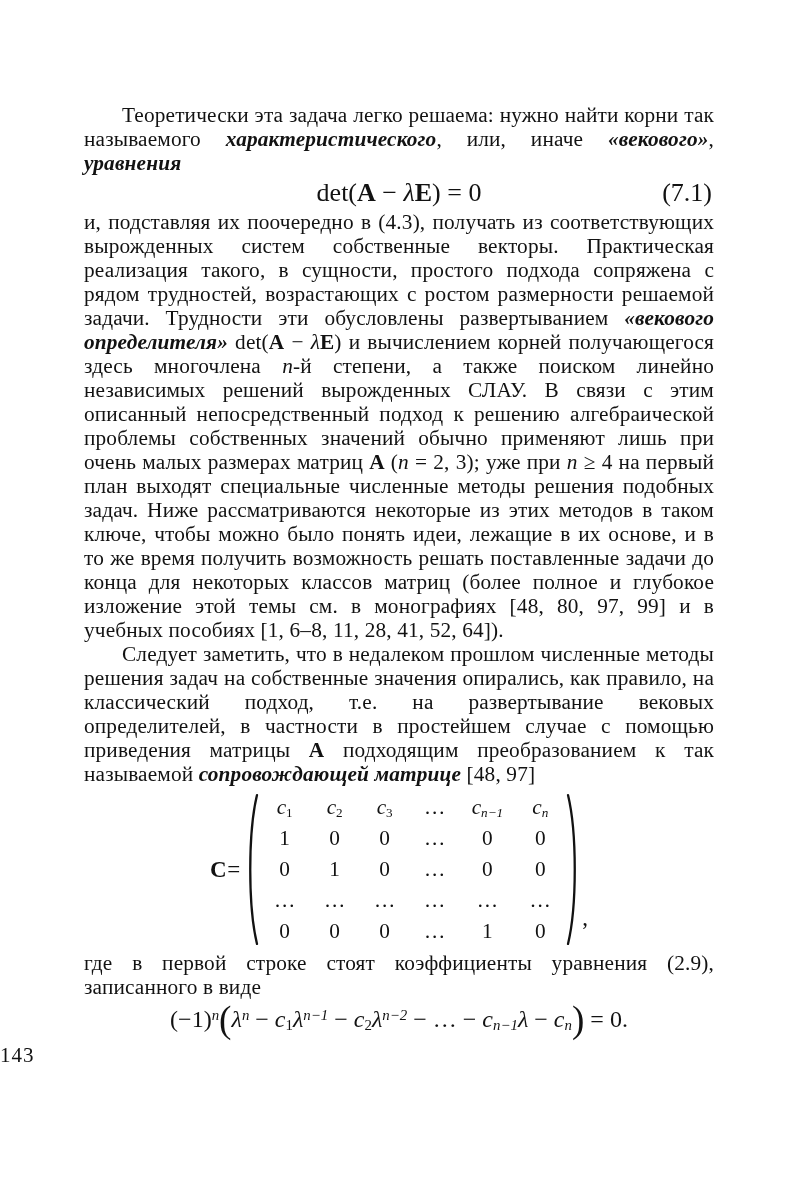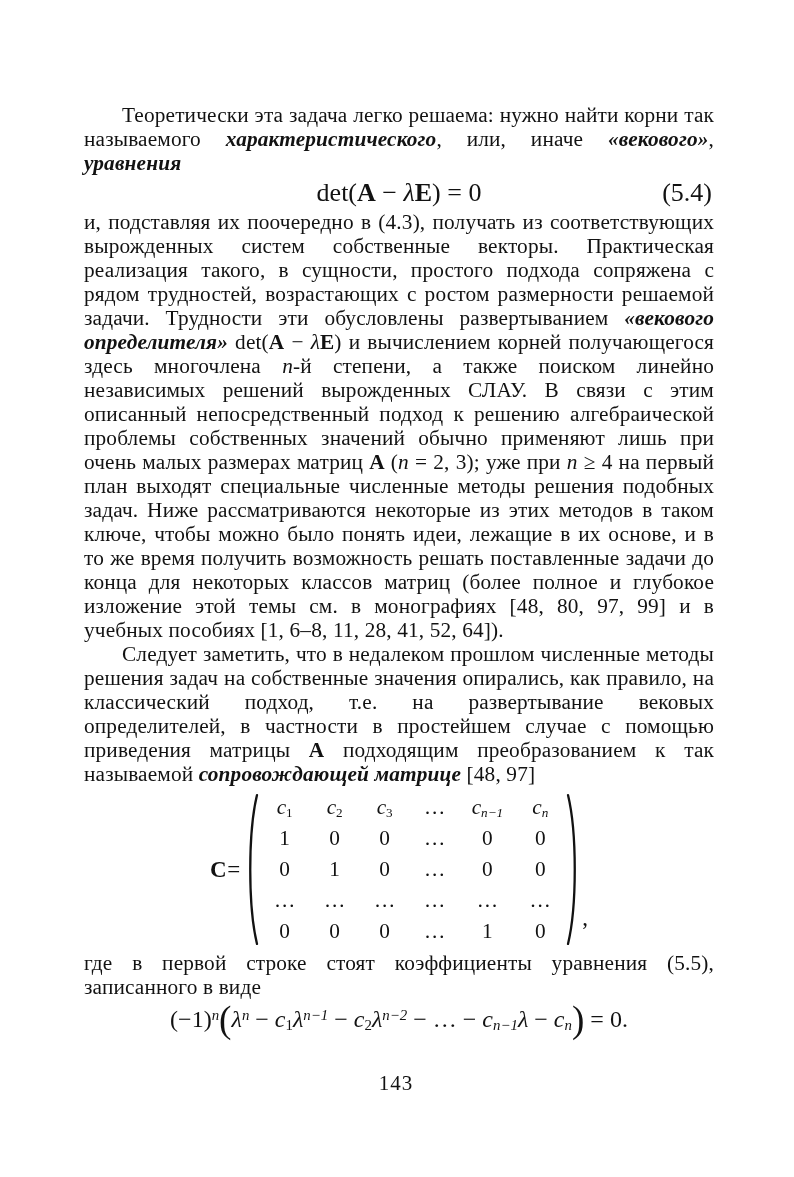"(5.4)" span.eqnum { text: 5.4 -> 7.1 }
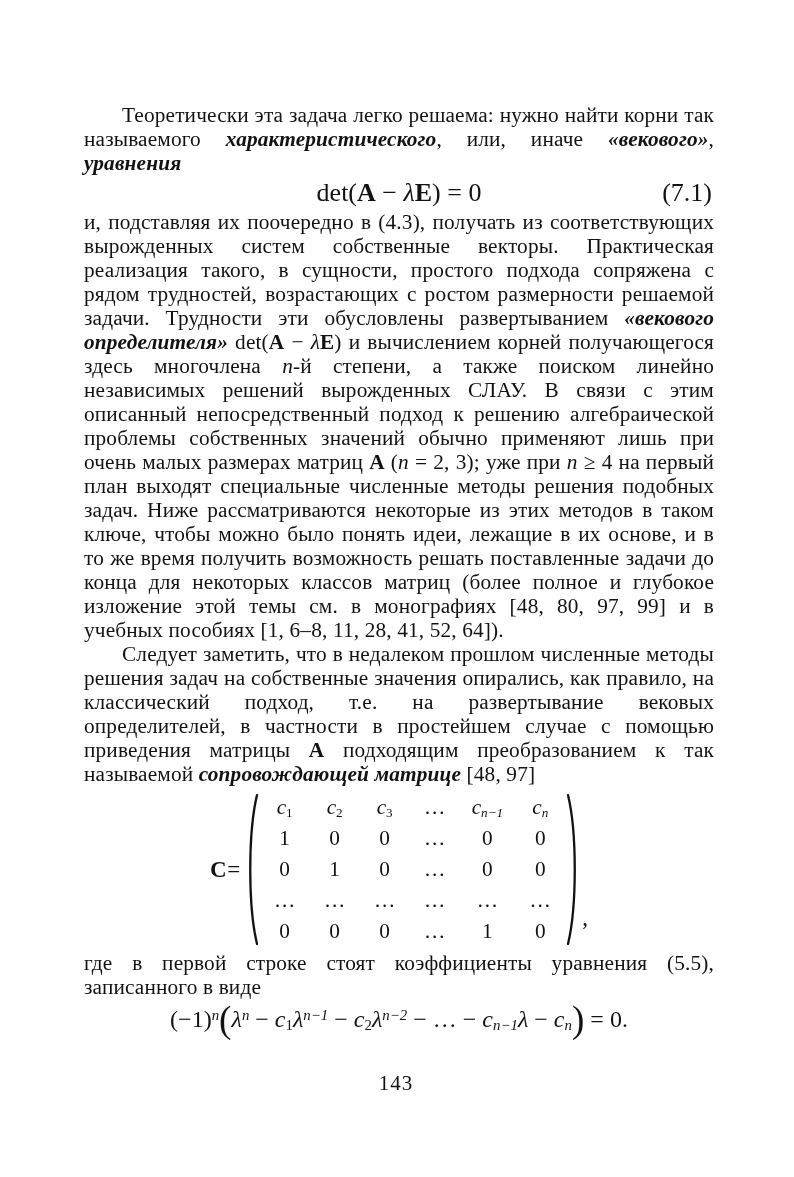"где в первой строке стоят" span { text: 5.5 -> 2.9 }
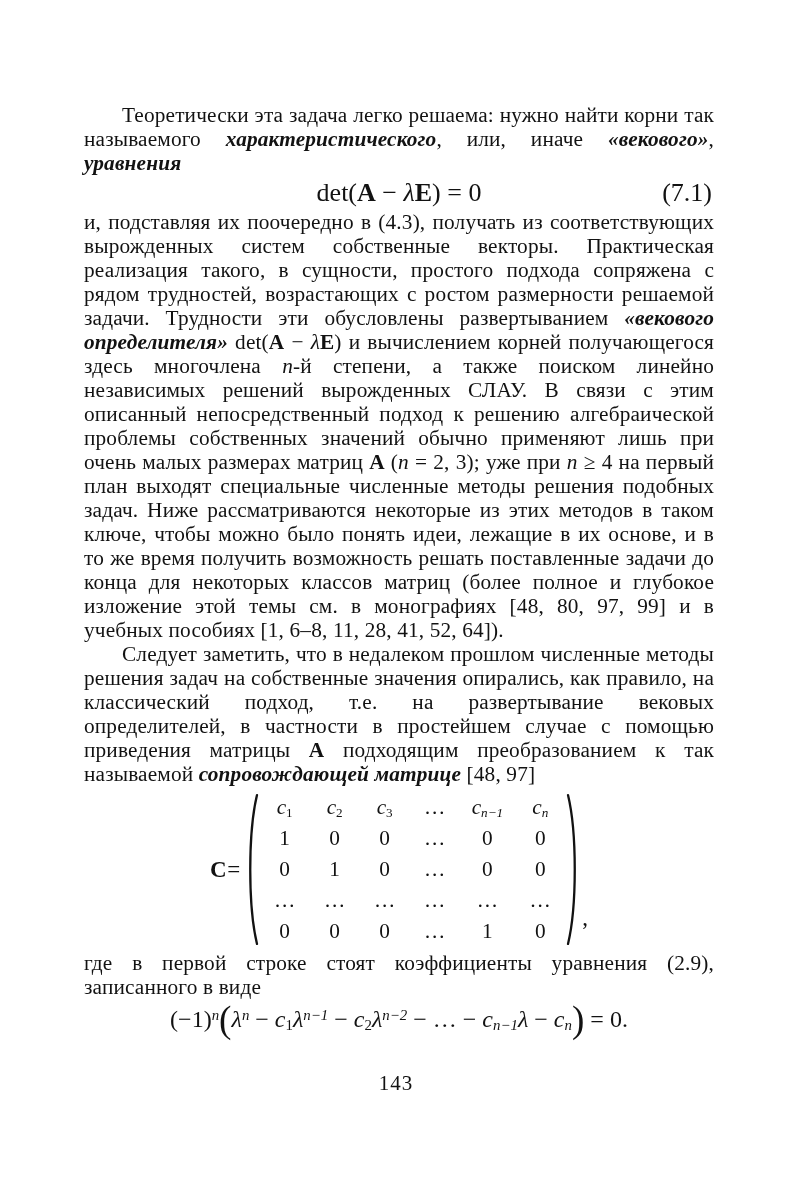"143" .page-number { margin-top: 28px -> none; text-align: center -> left }
